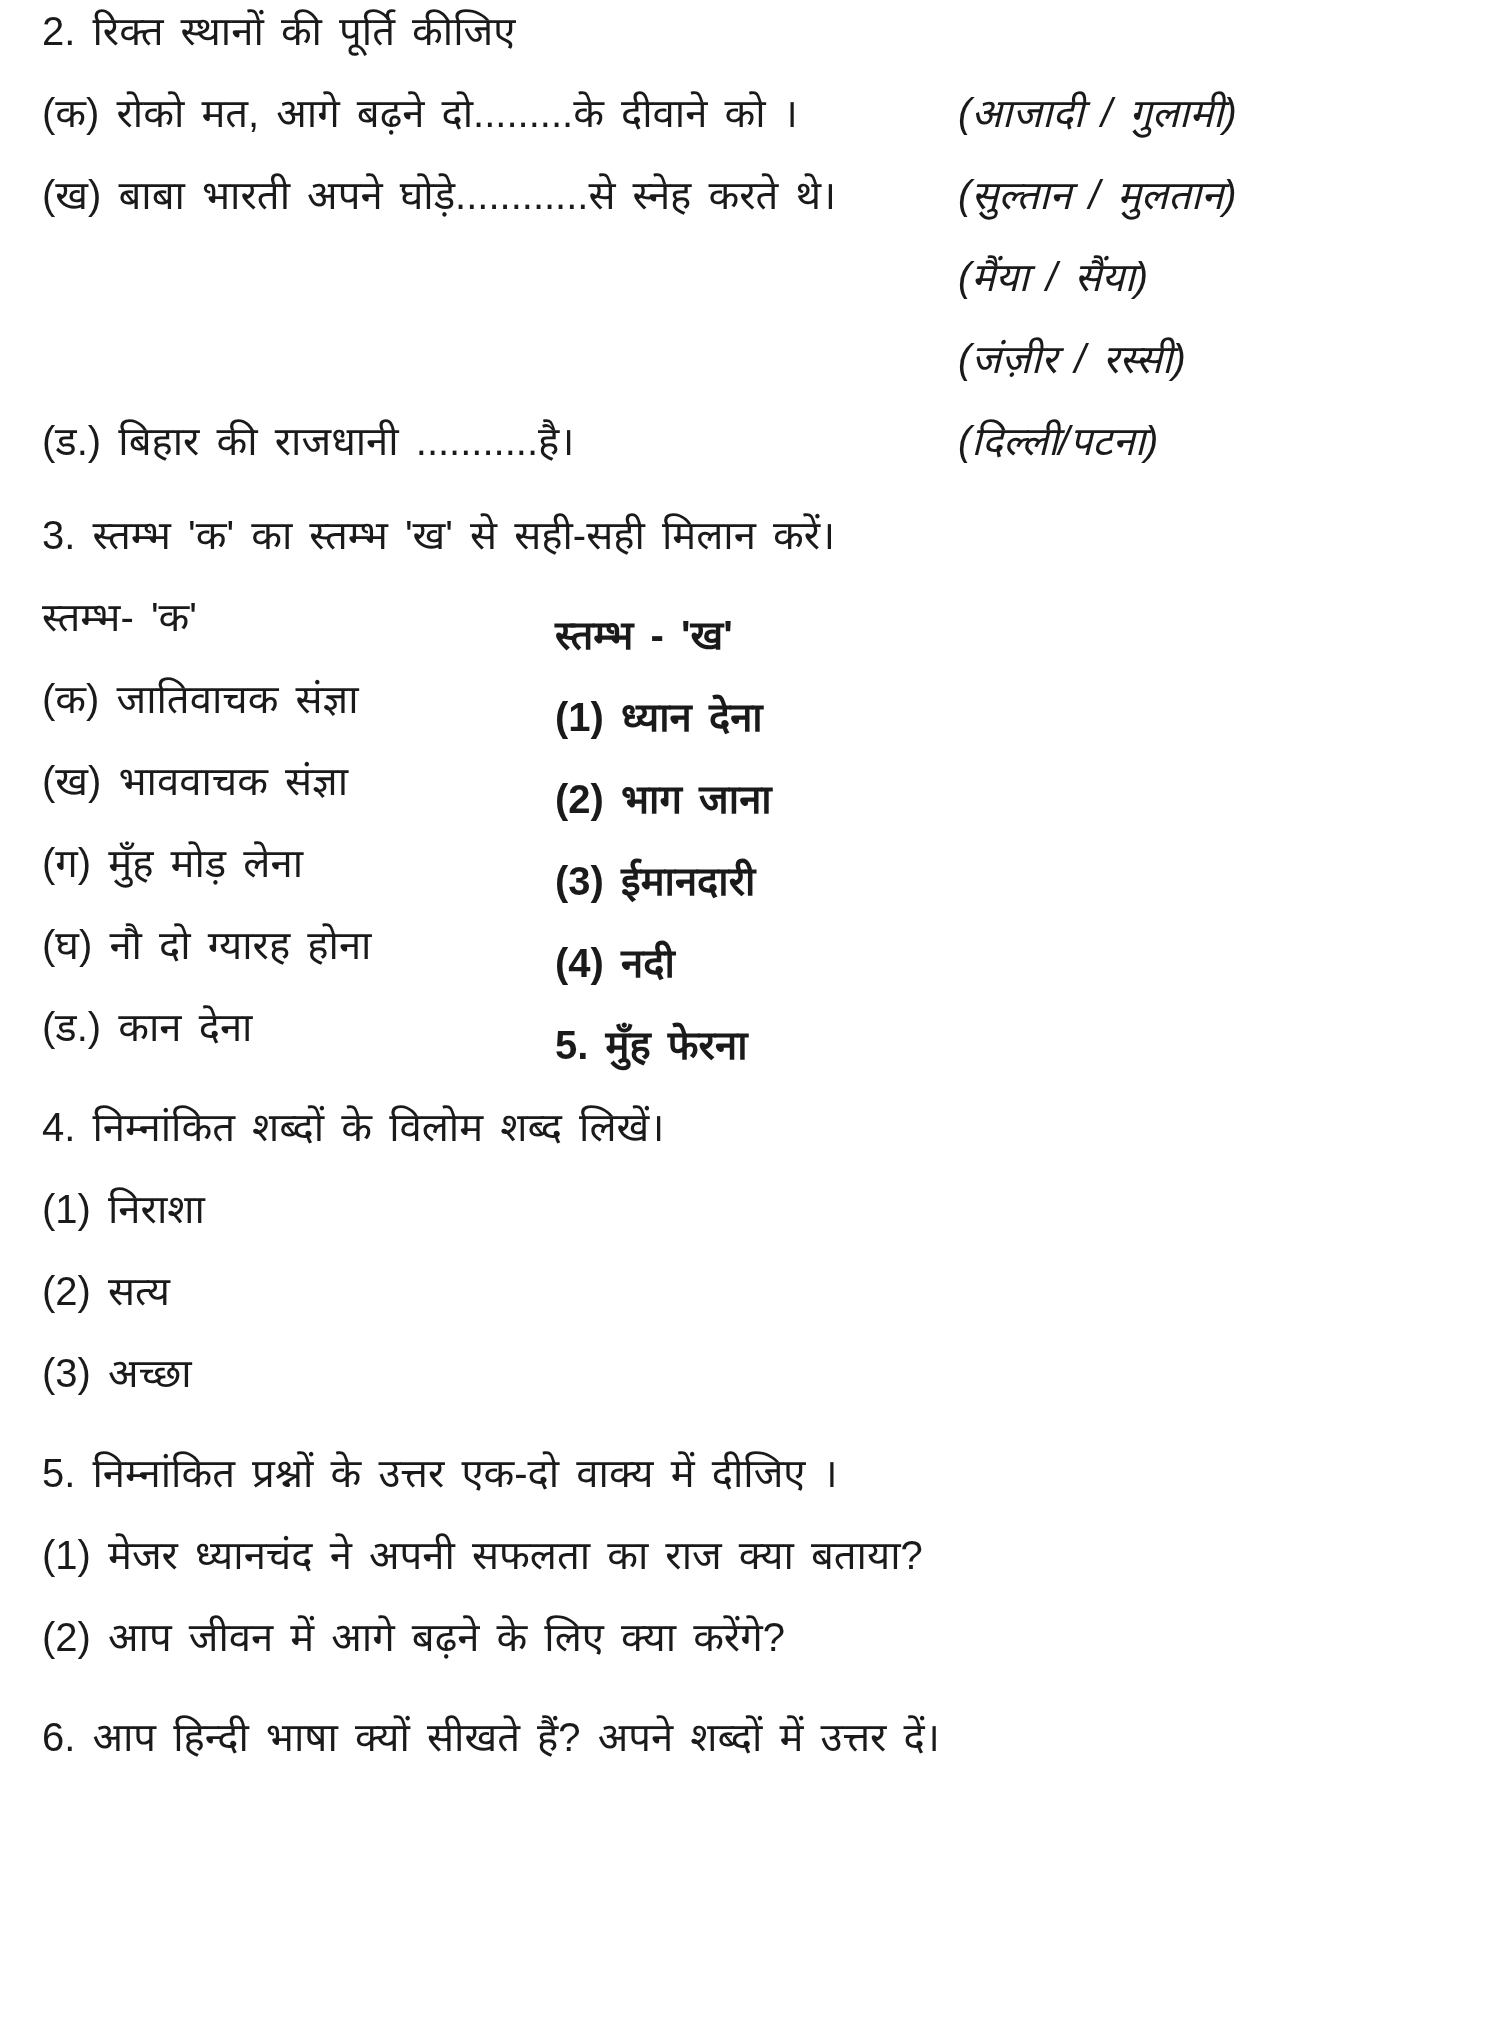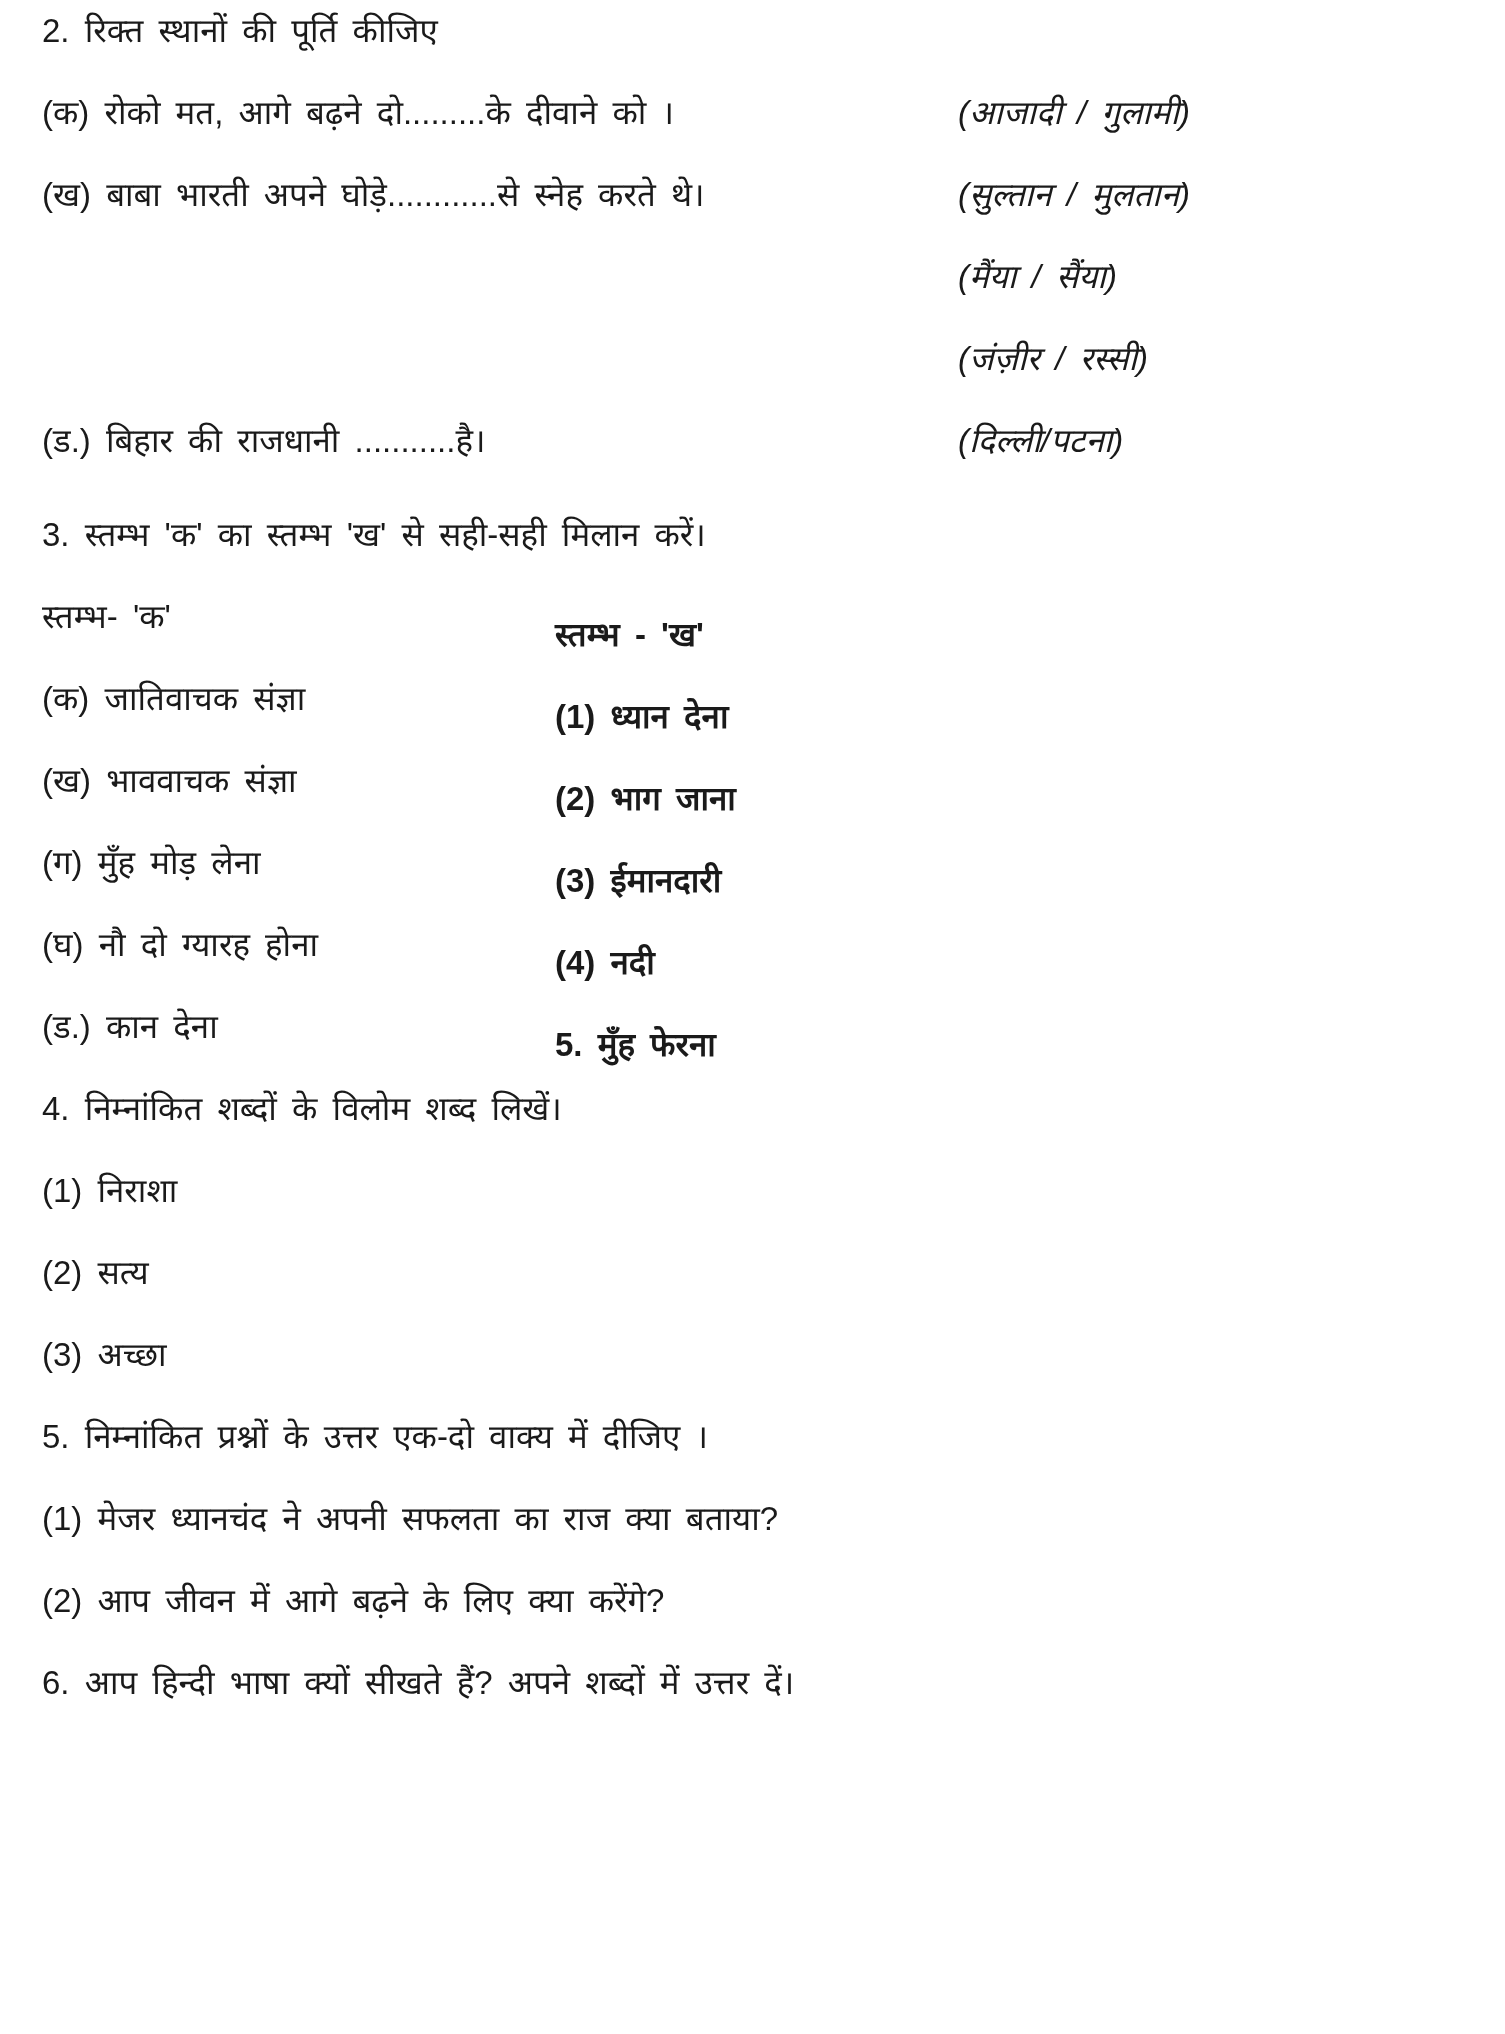"2. रिक्त स्थानों की पूर्ति" .page { font-size: 33px -> 40px }
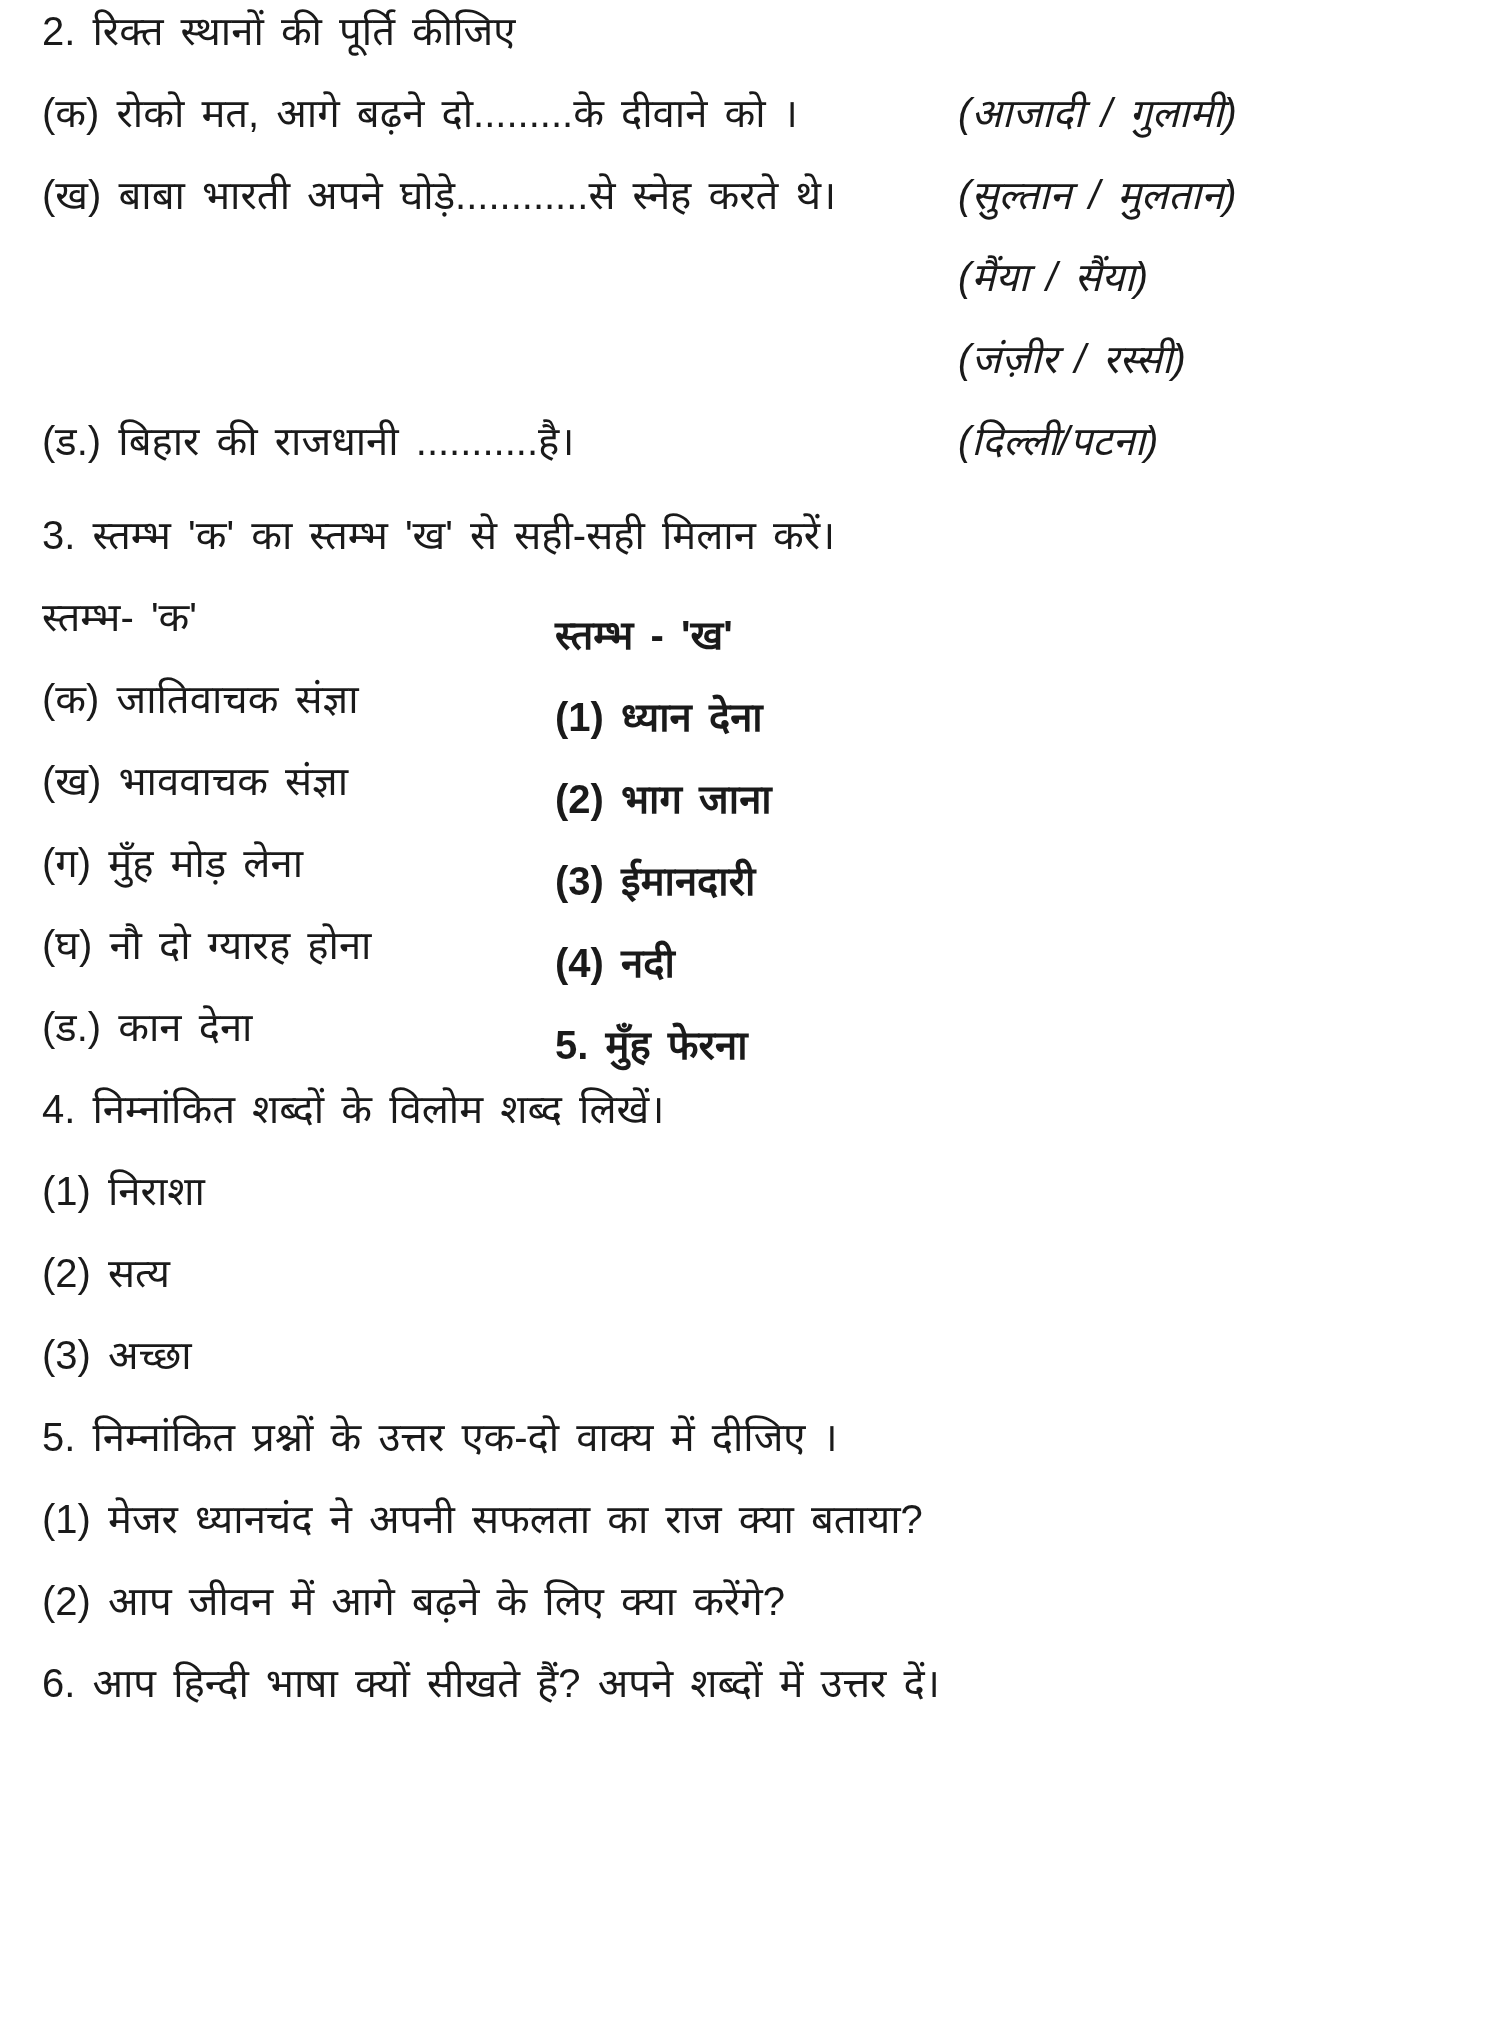"4. निम्नांकित शब्दों के विलोम" .gap-md { margin-top: none -> 54px }
